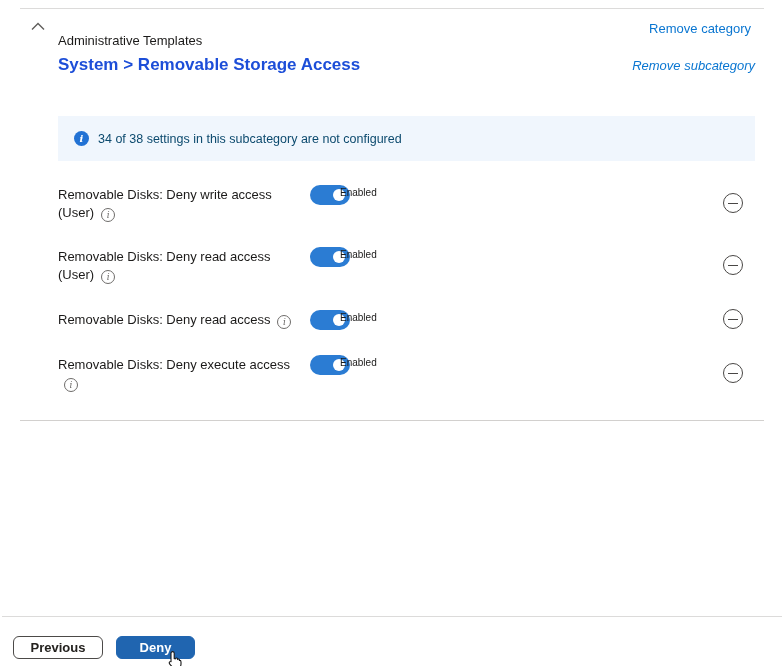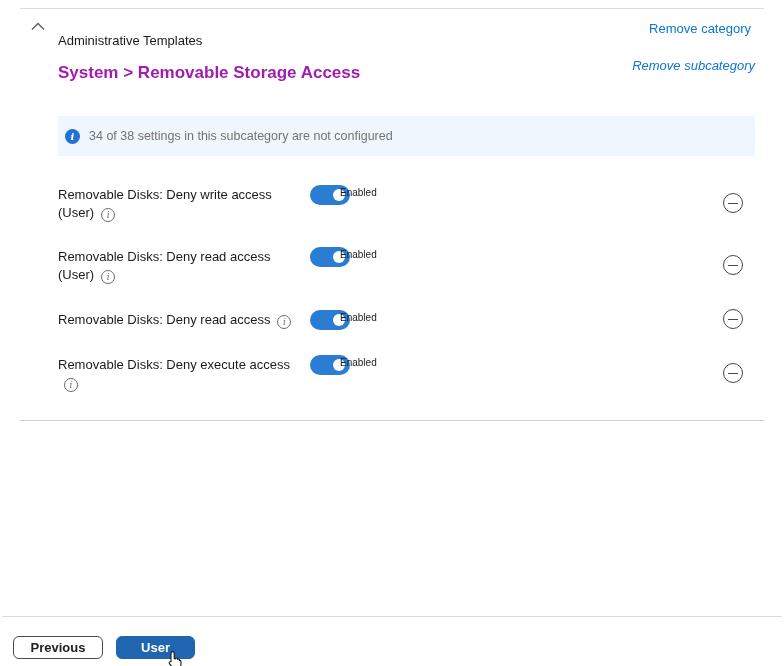"System > Removable Storage Access" .page-title { color: #a21caf -> #1d4ed8; margin-top: 8px -> none }
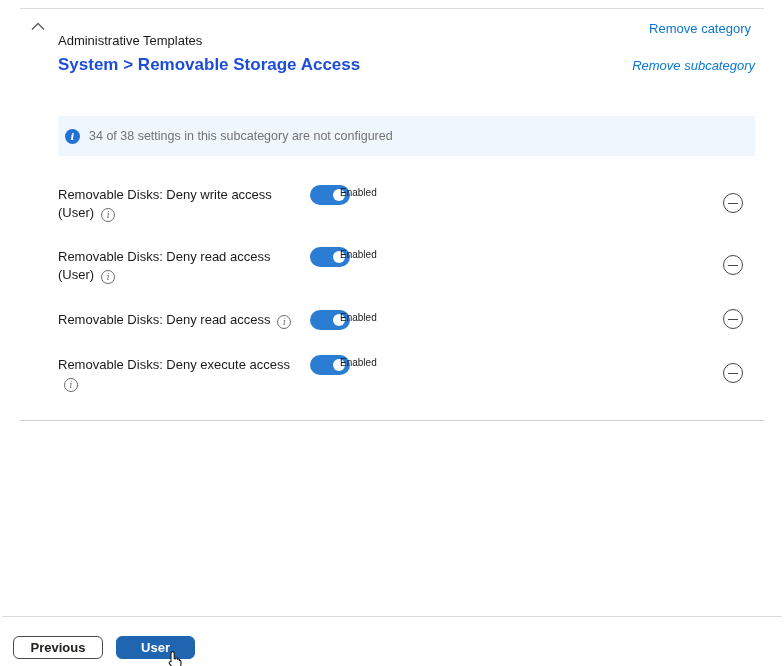"34 of 38 settings in" .banner { color: #737373 -> #0c4a6e; height: 40px -> 45px; padding: 0 7px -> 0 16px }
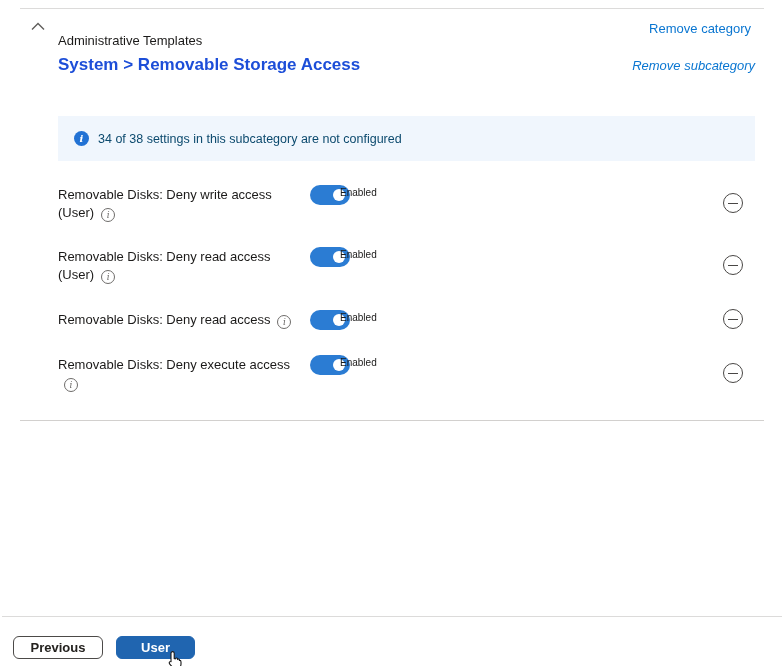"User" button.btn { text: User -> Deny }
